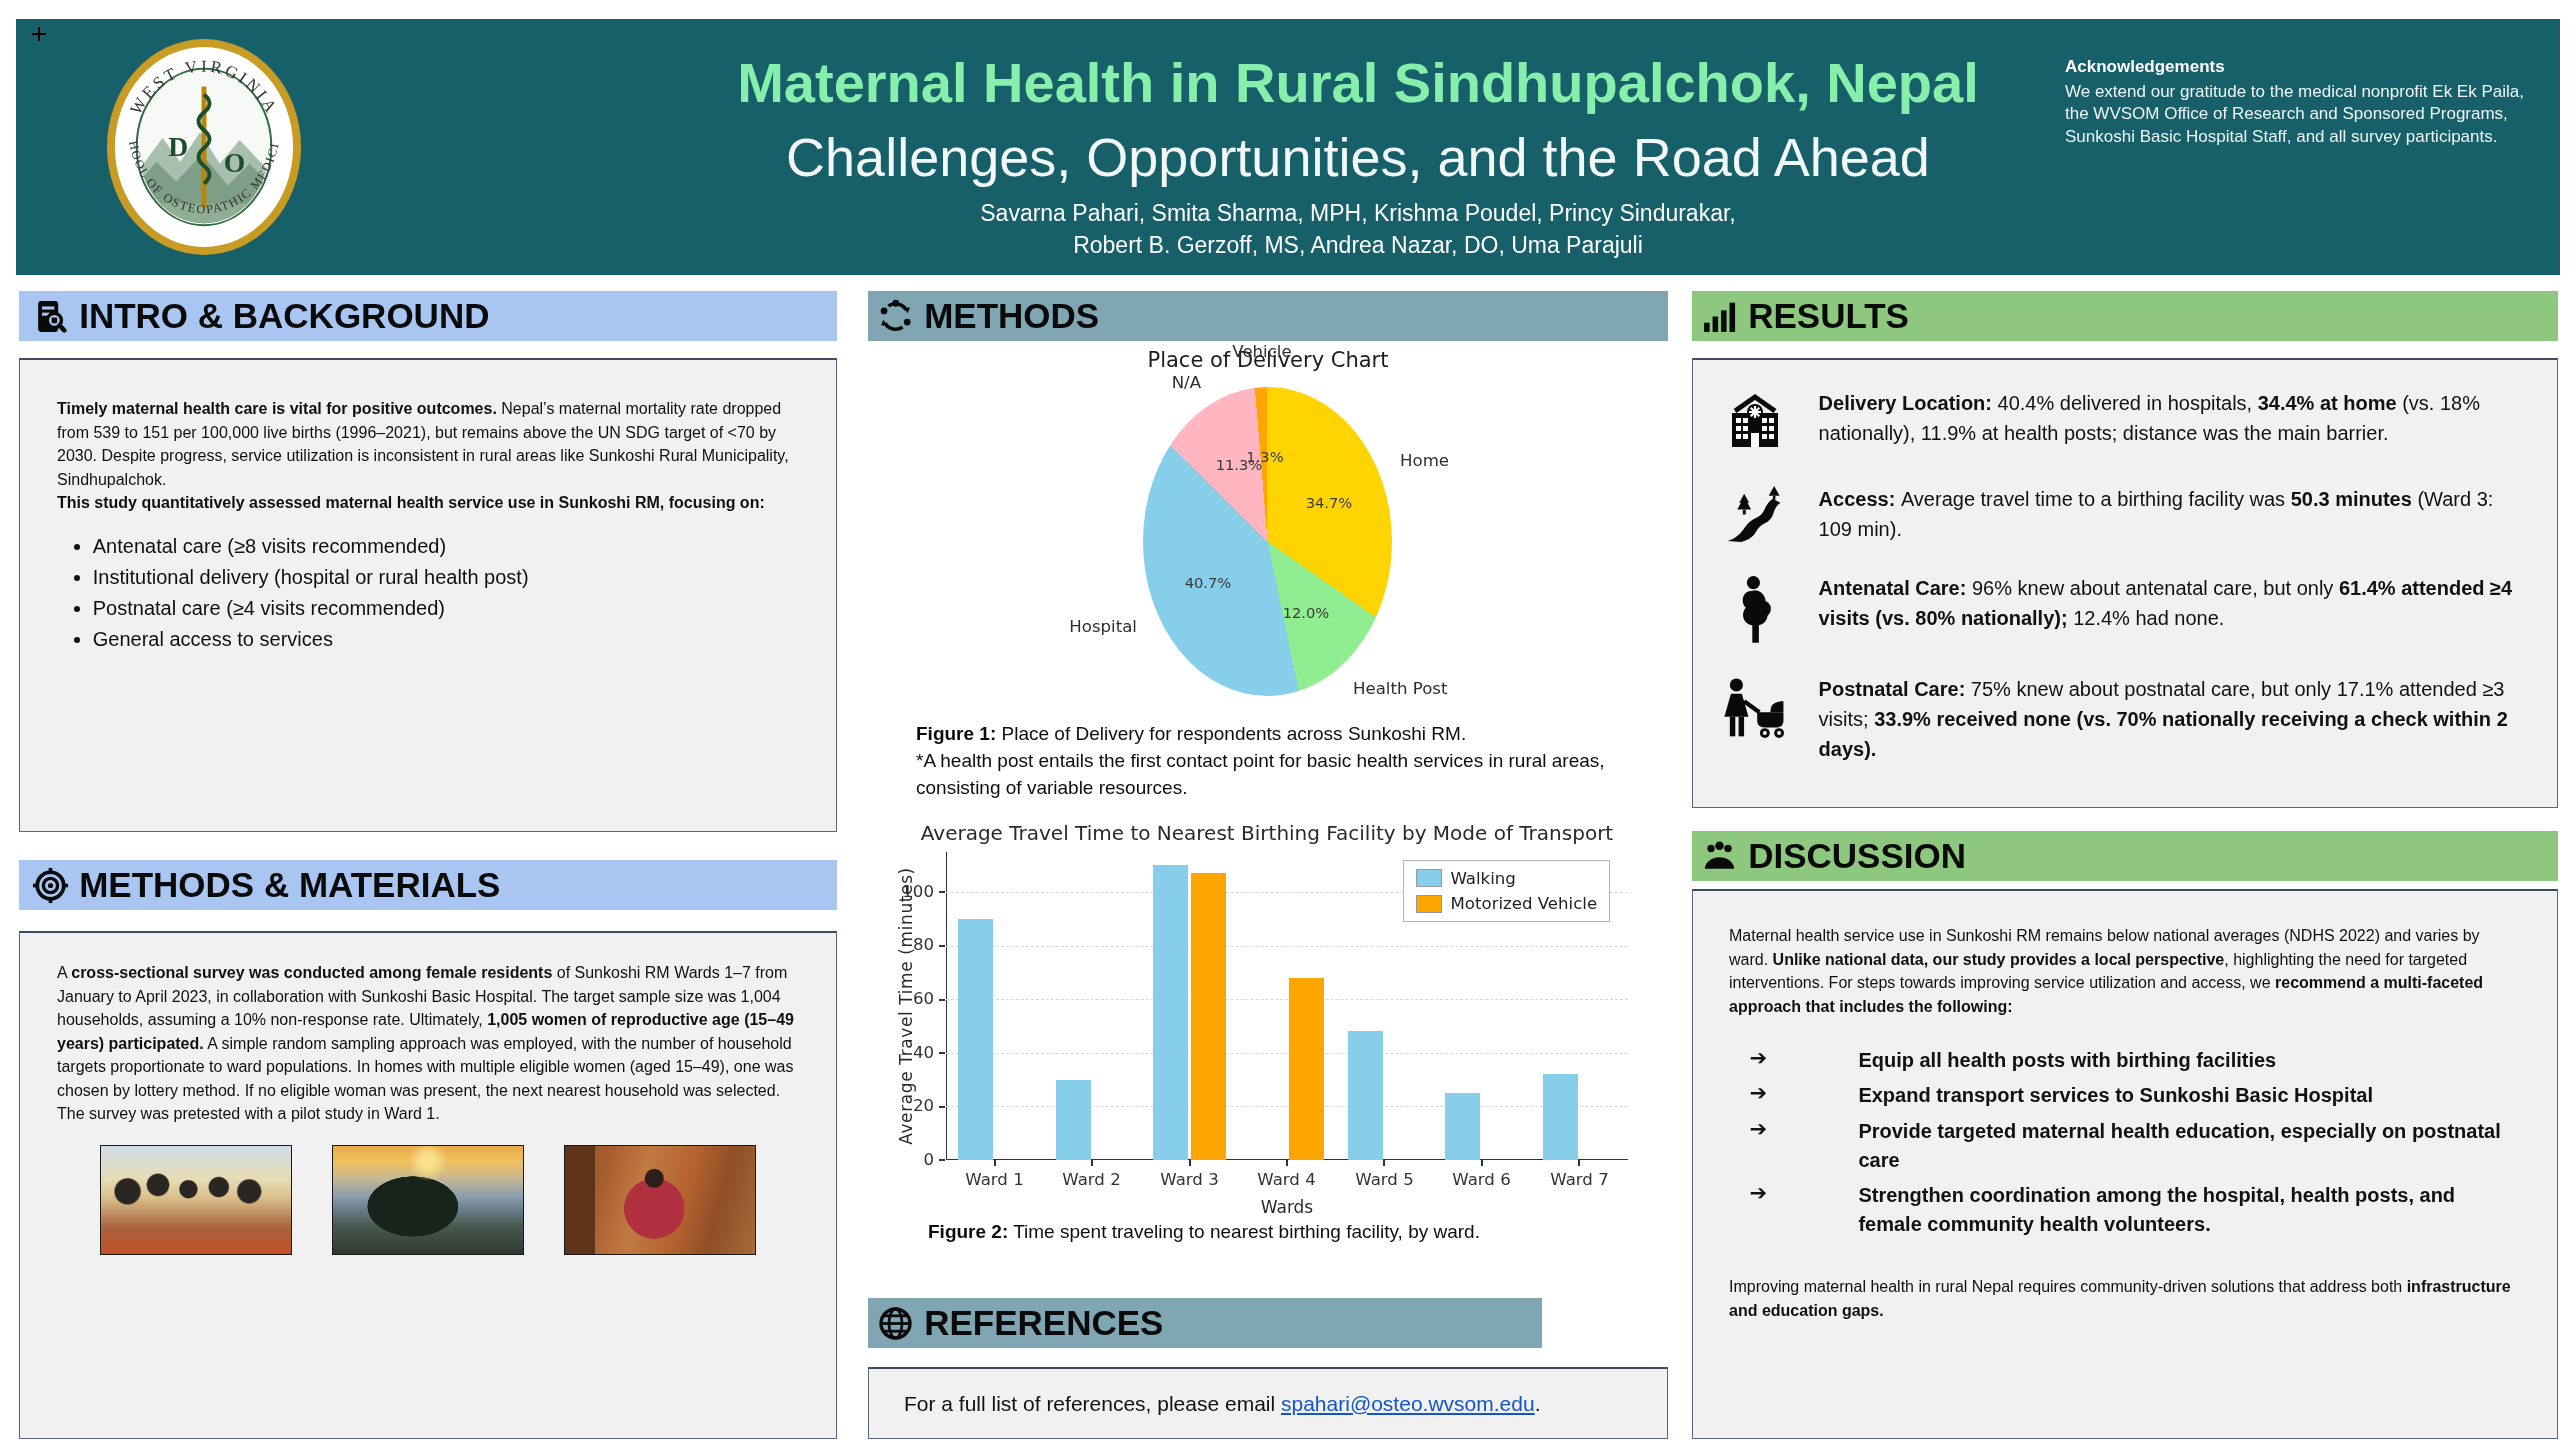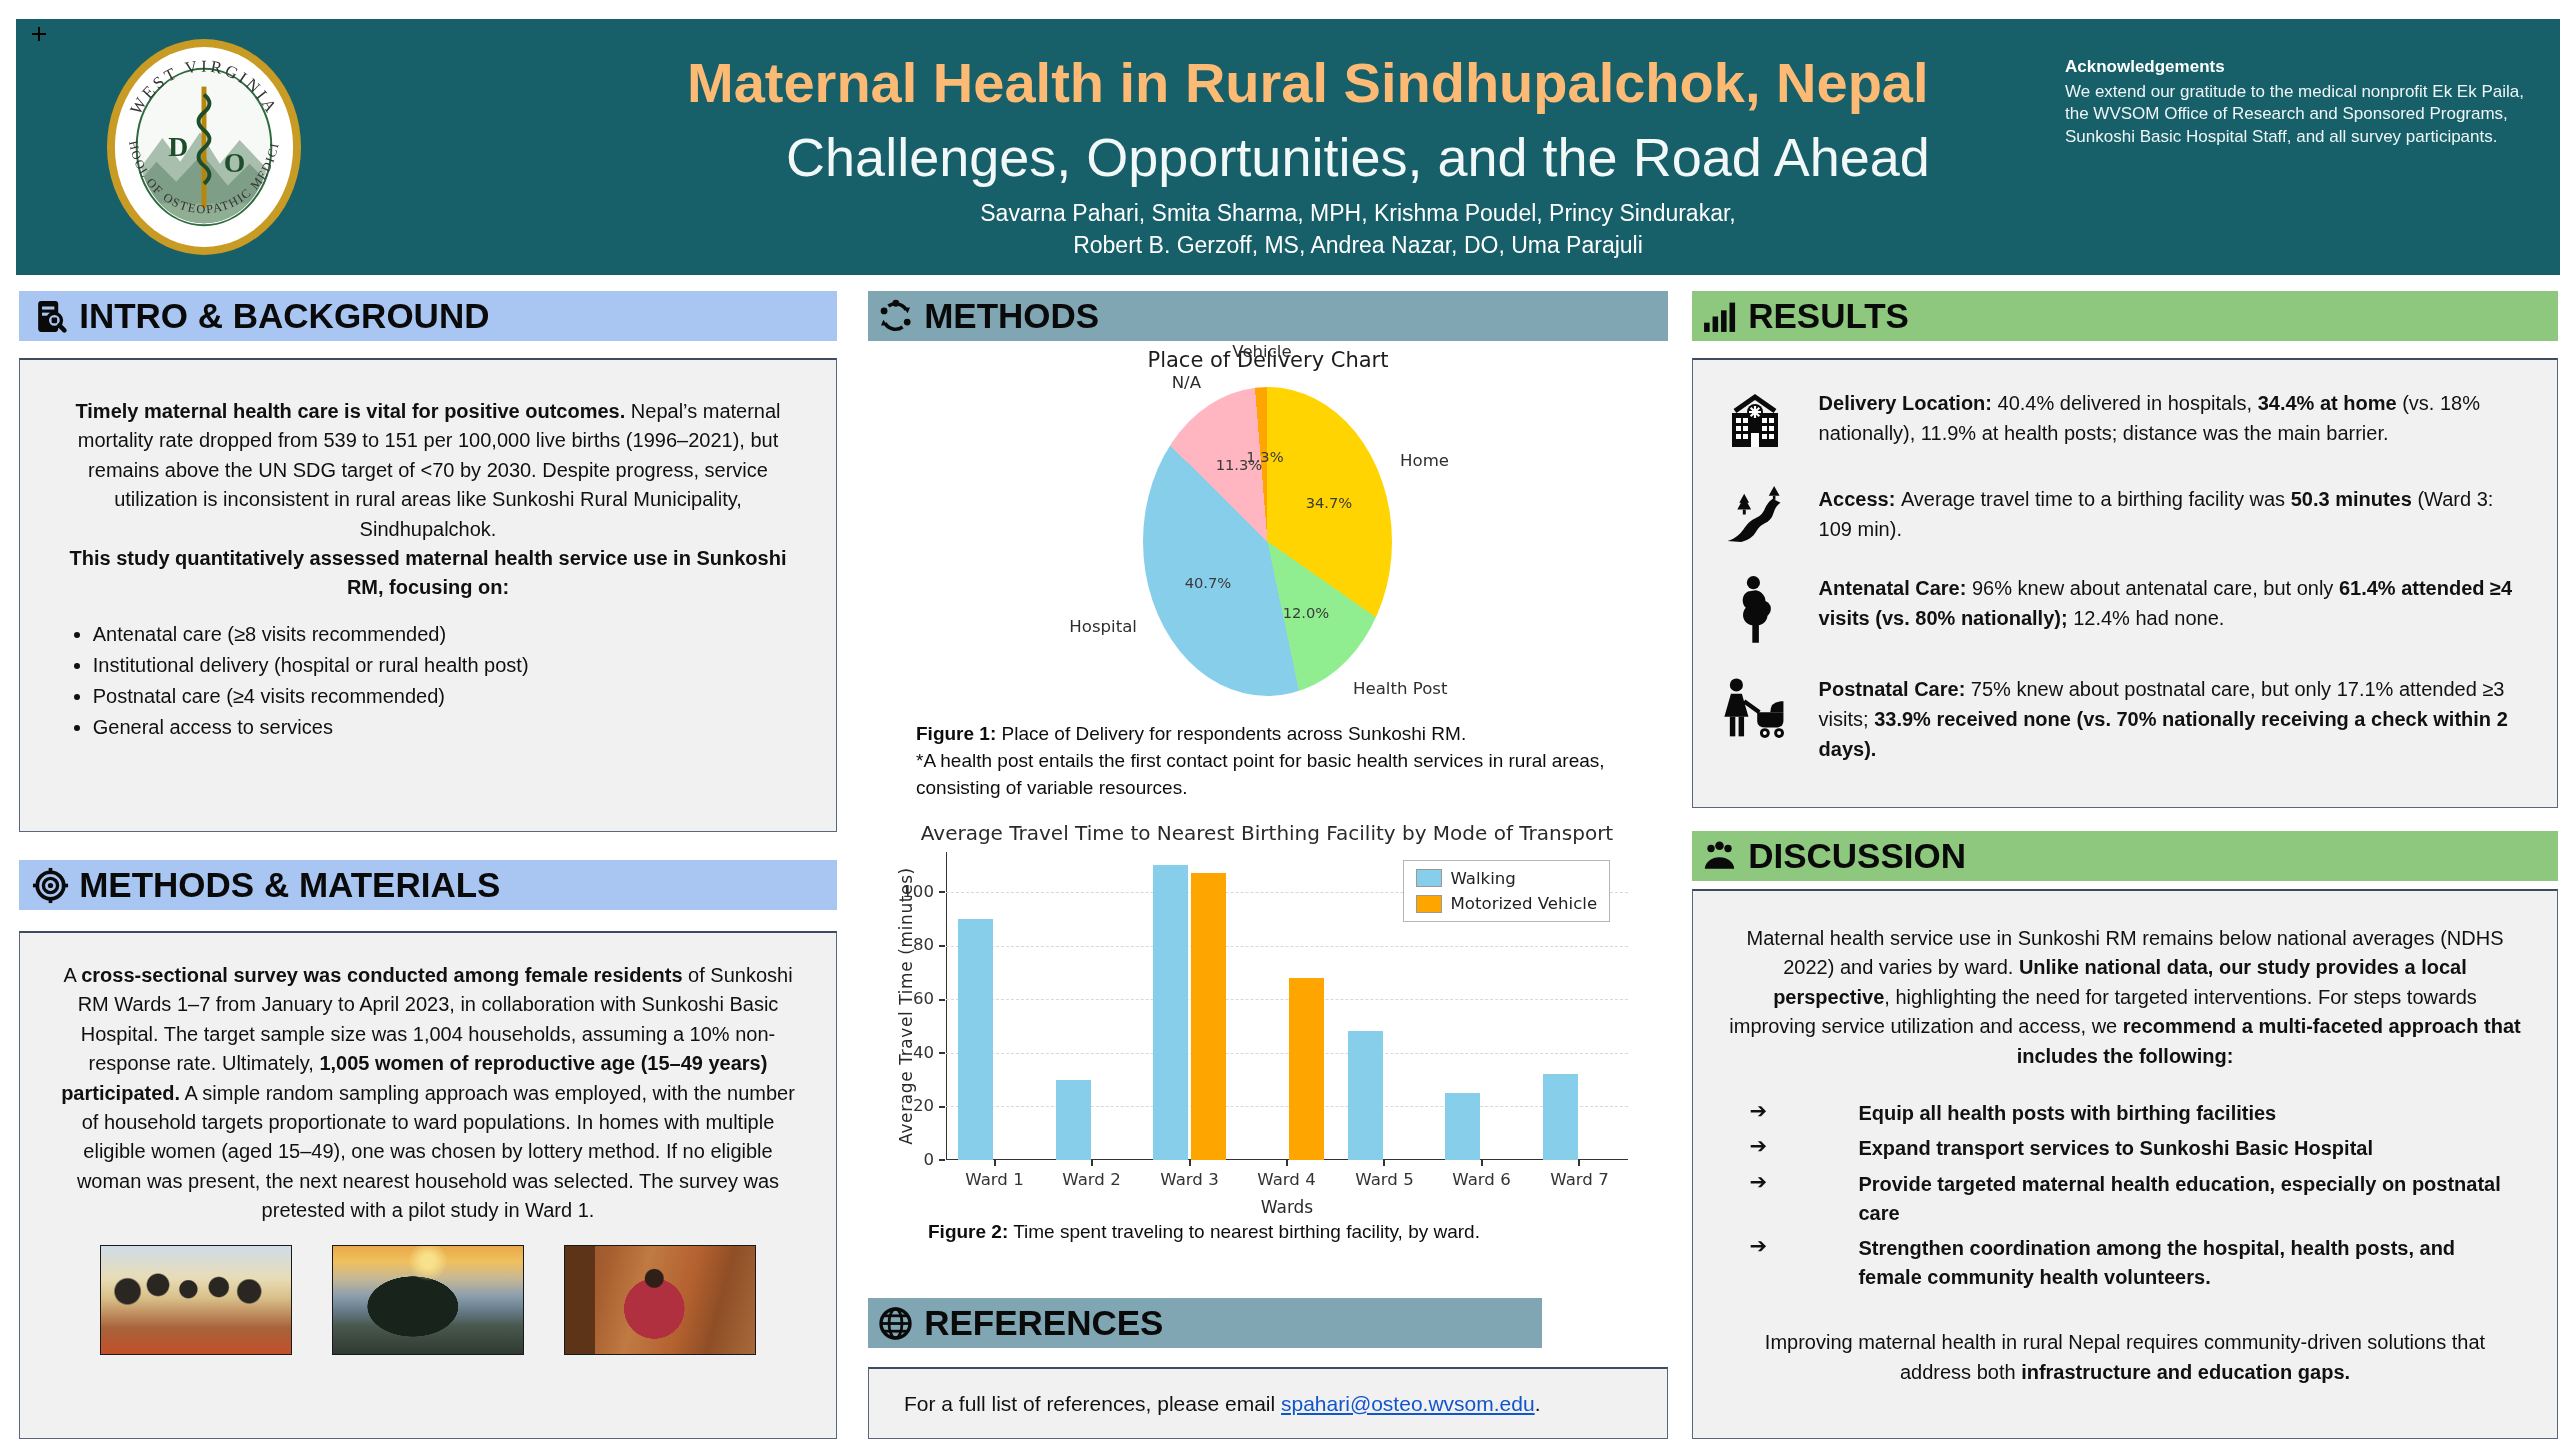"Maternal Health in Rural Sindhupalchok," .banner-title { color: #fdba74 -> #86efac; text-align: left -> center }
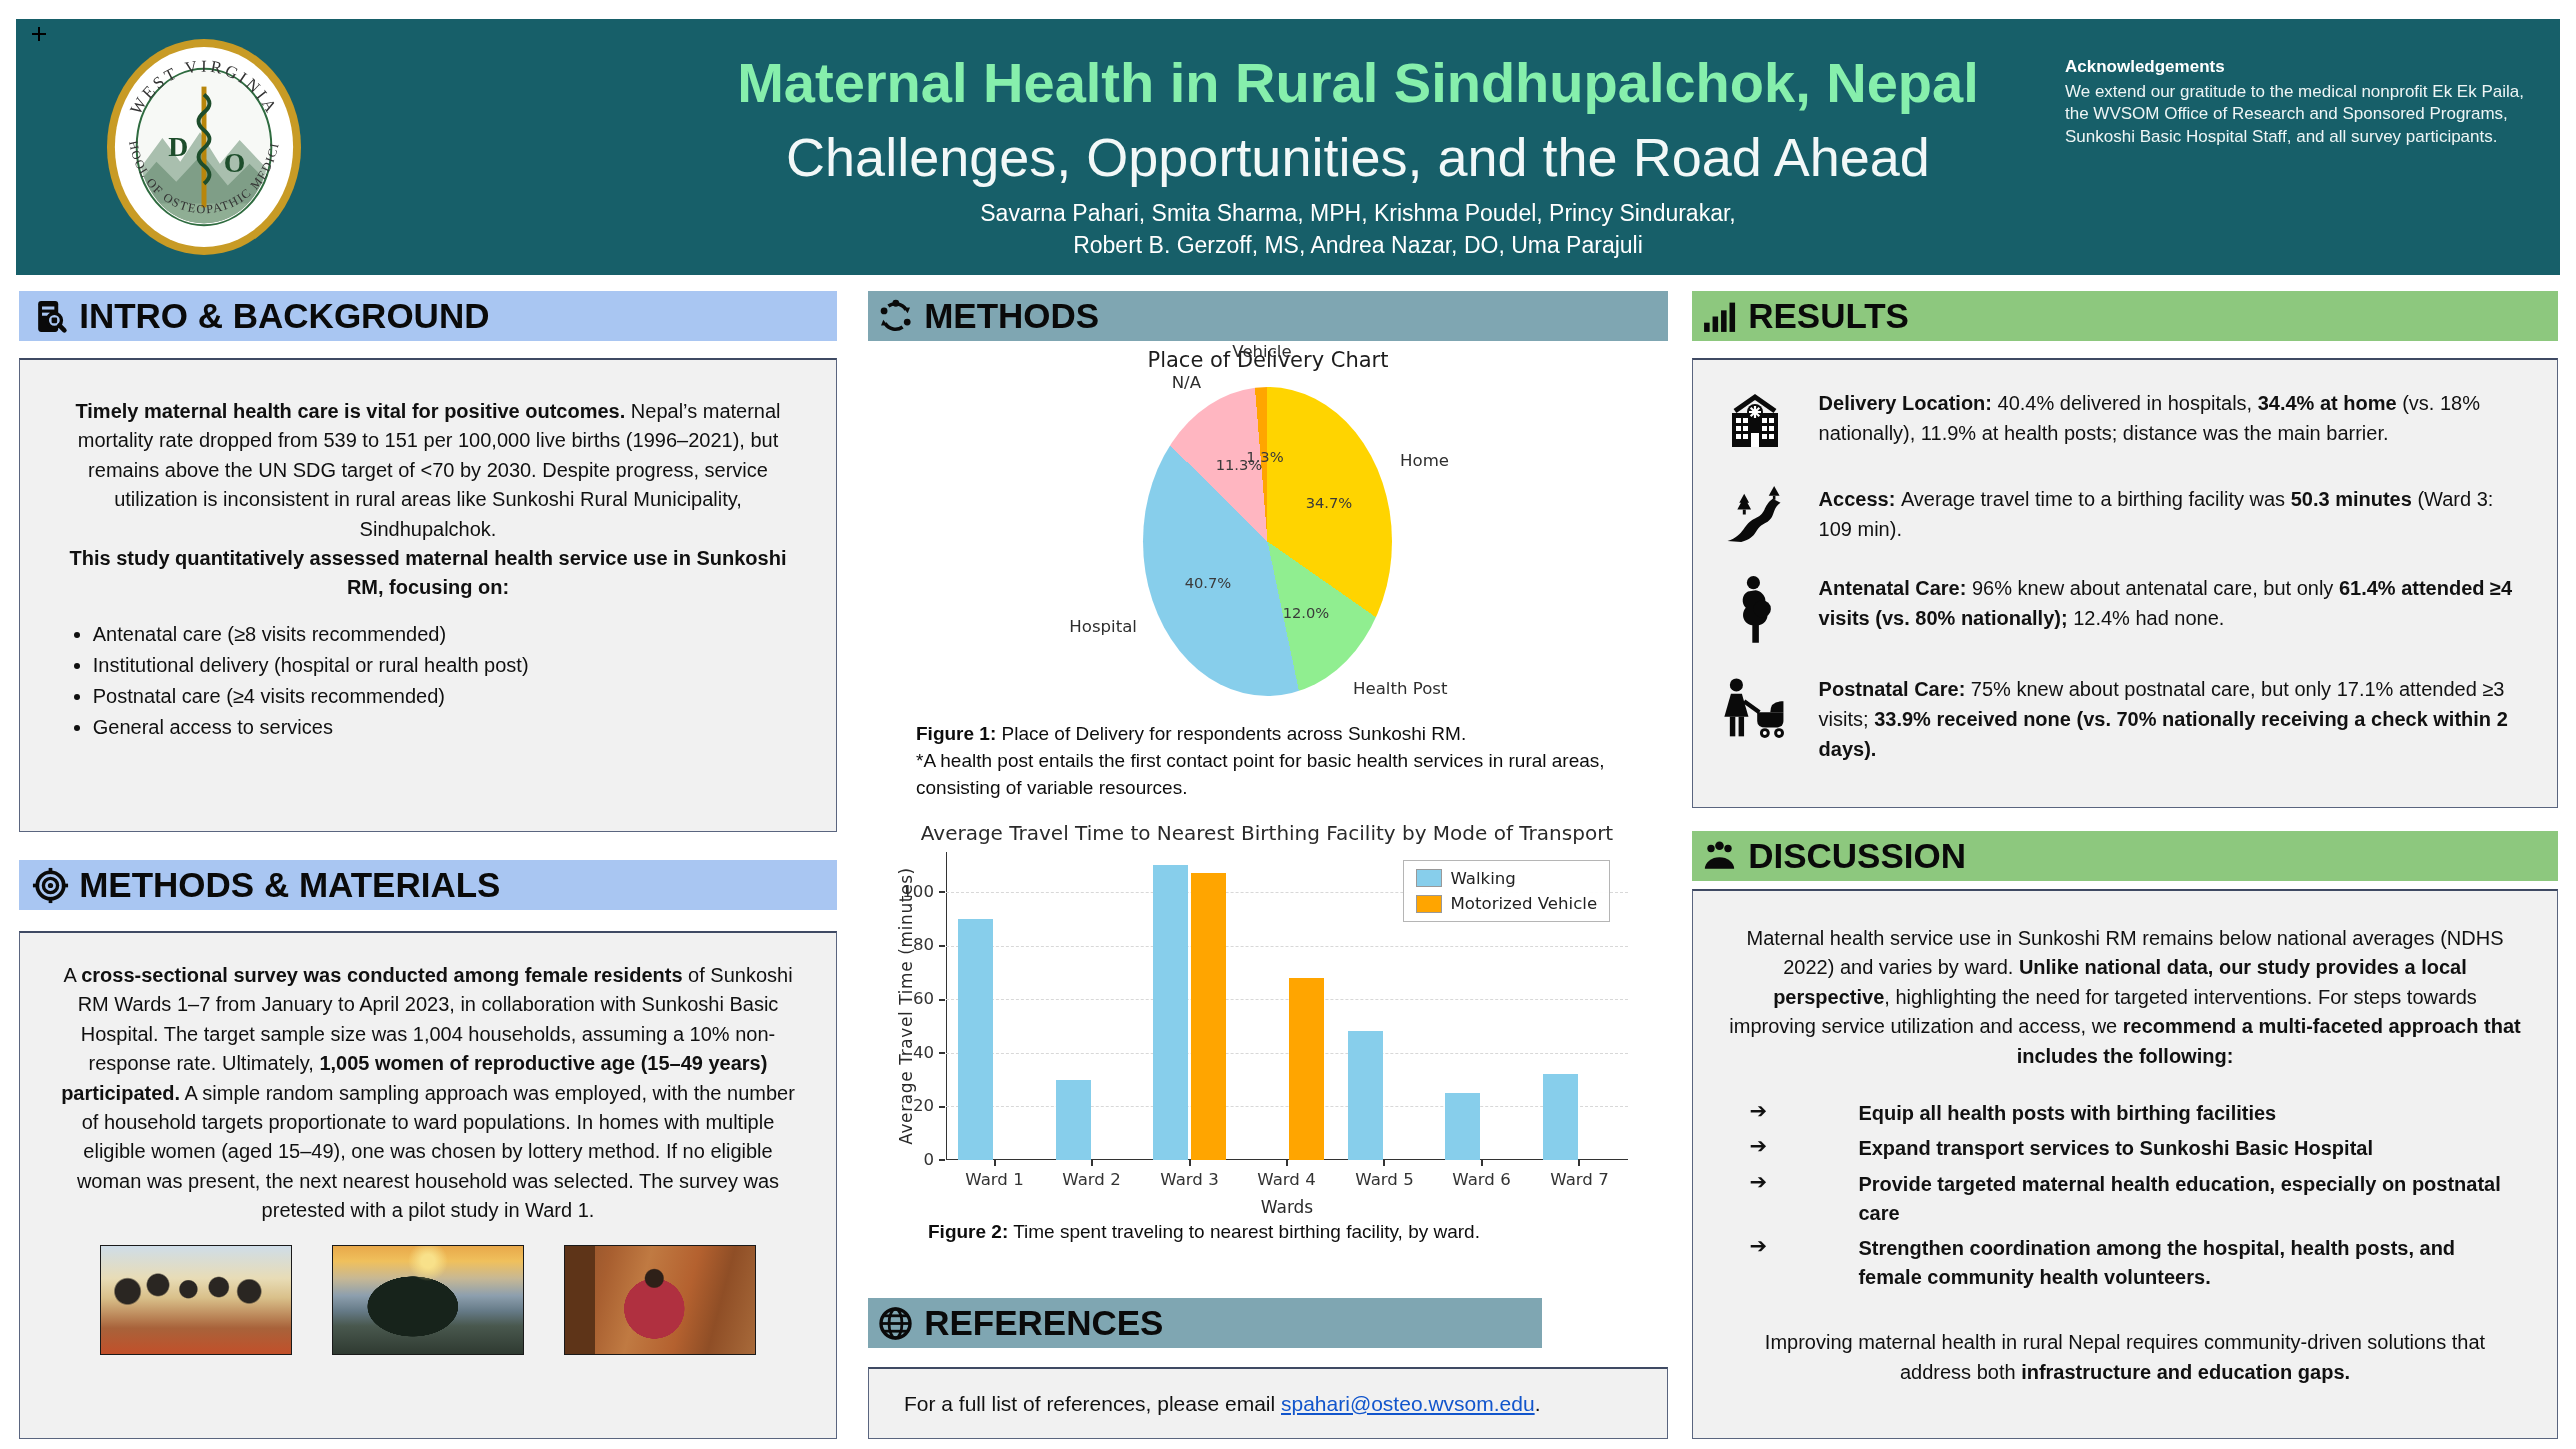"Timely maternal health care is" .bt { font-size: 20px -> 16px; text-align: center -> none }
